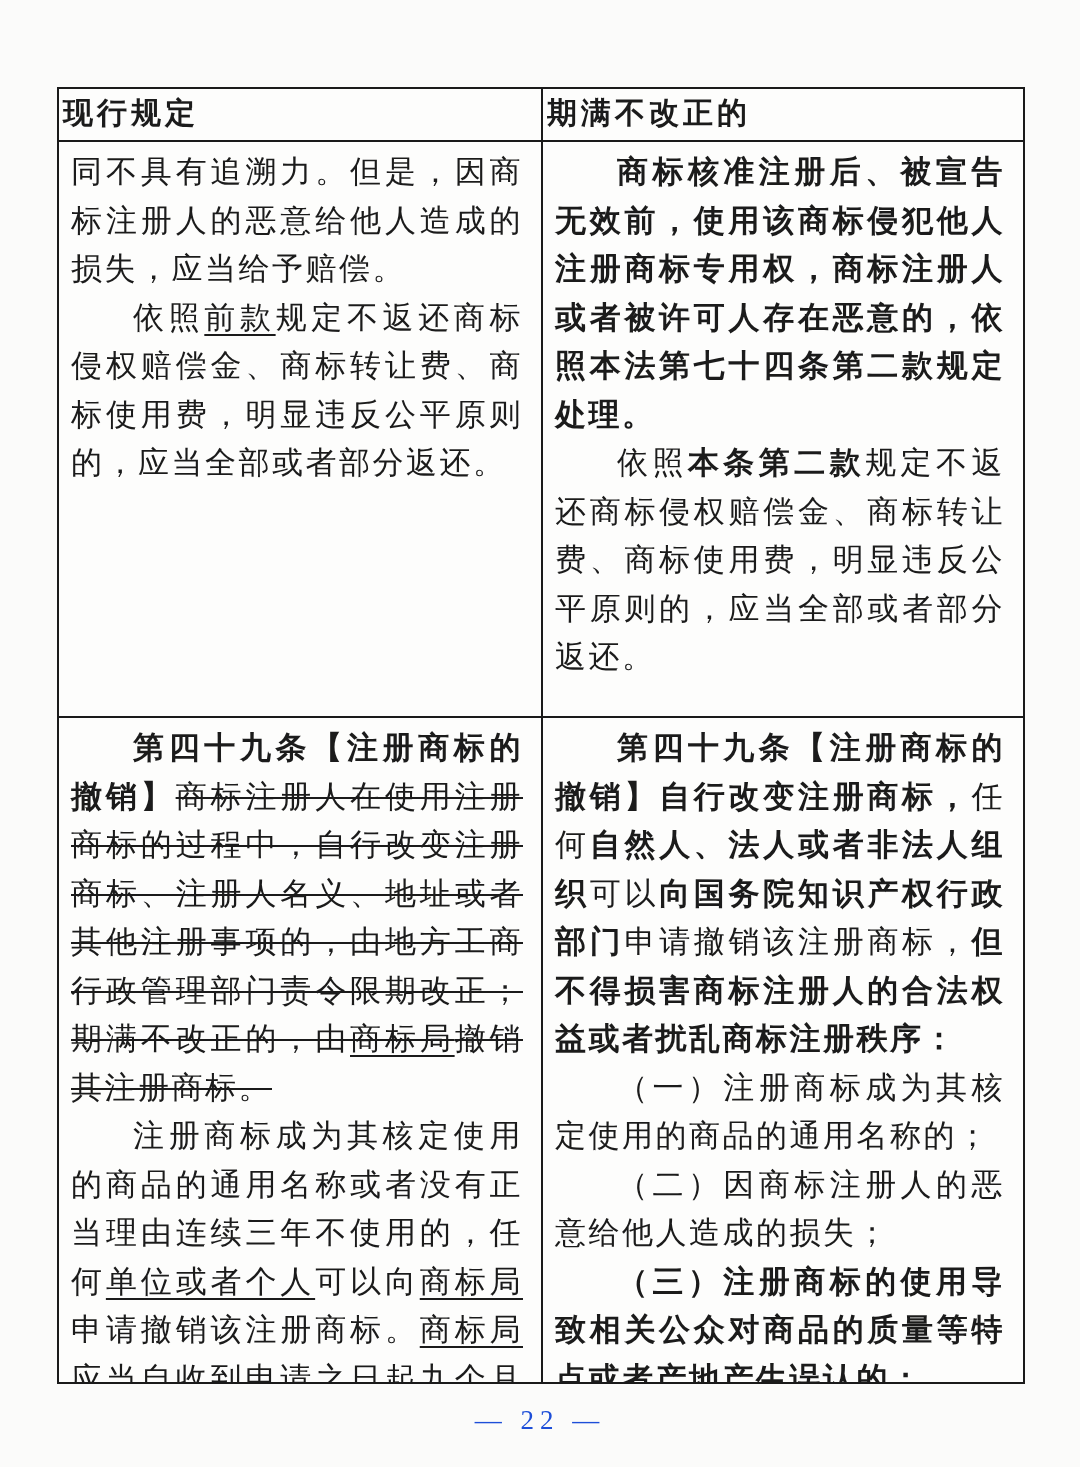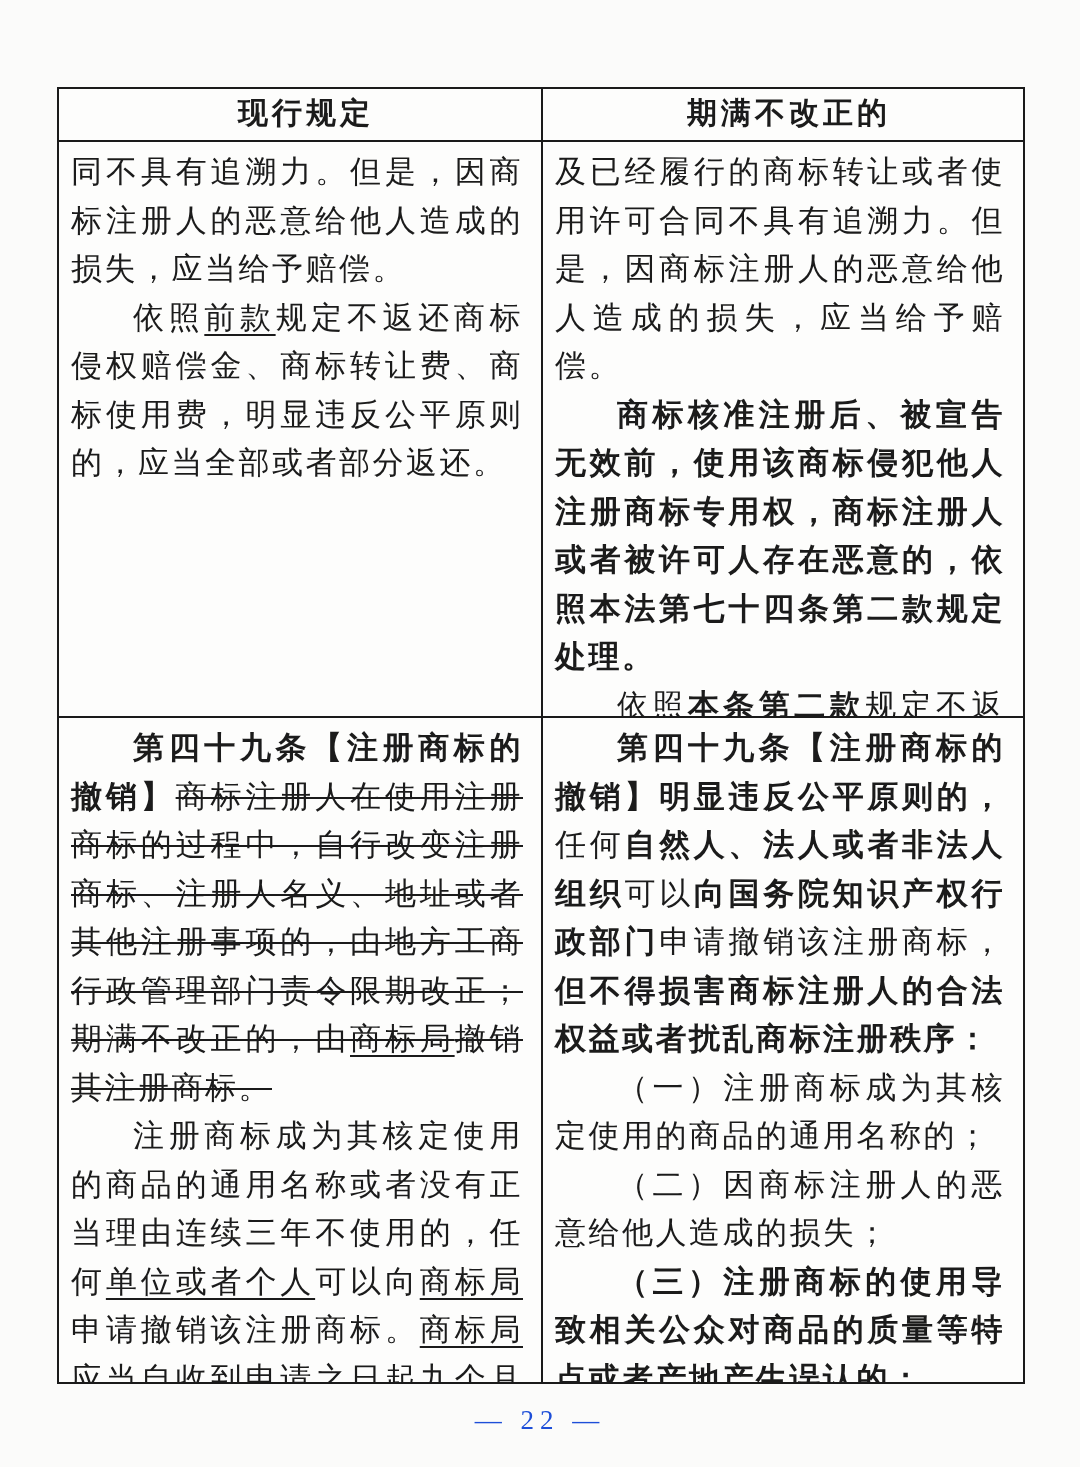"现行规定" .head-row .t-cell { padding: 4px 0 6px 12px -> 4px 0 6px 4px; text-align: center -> left }
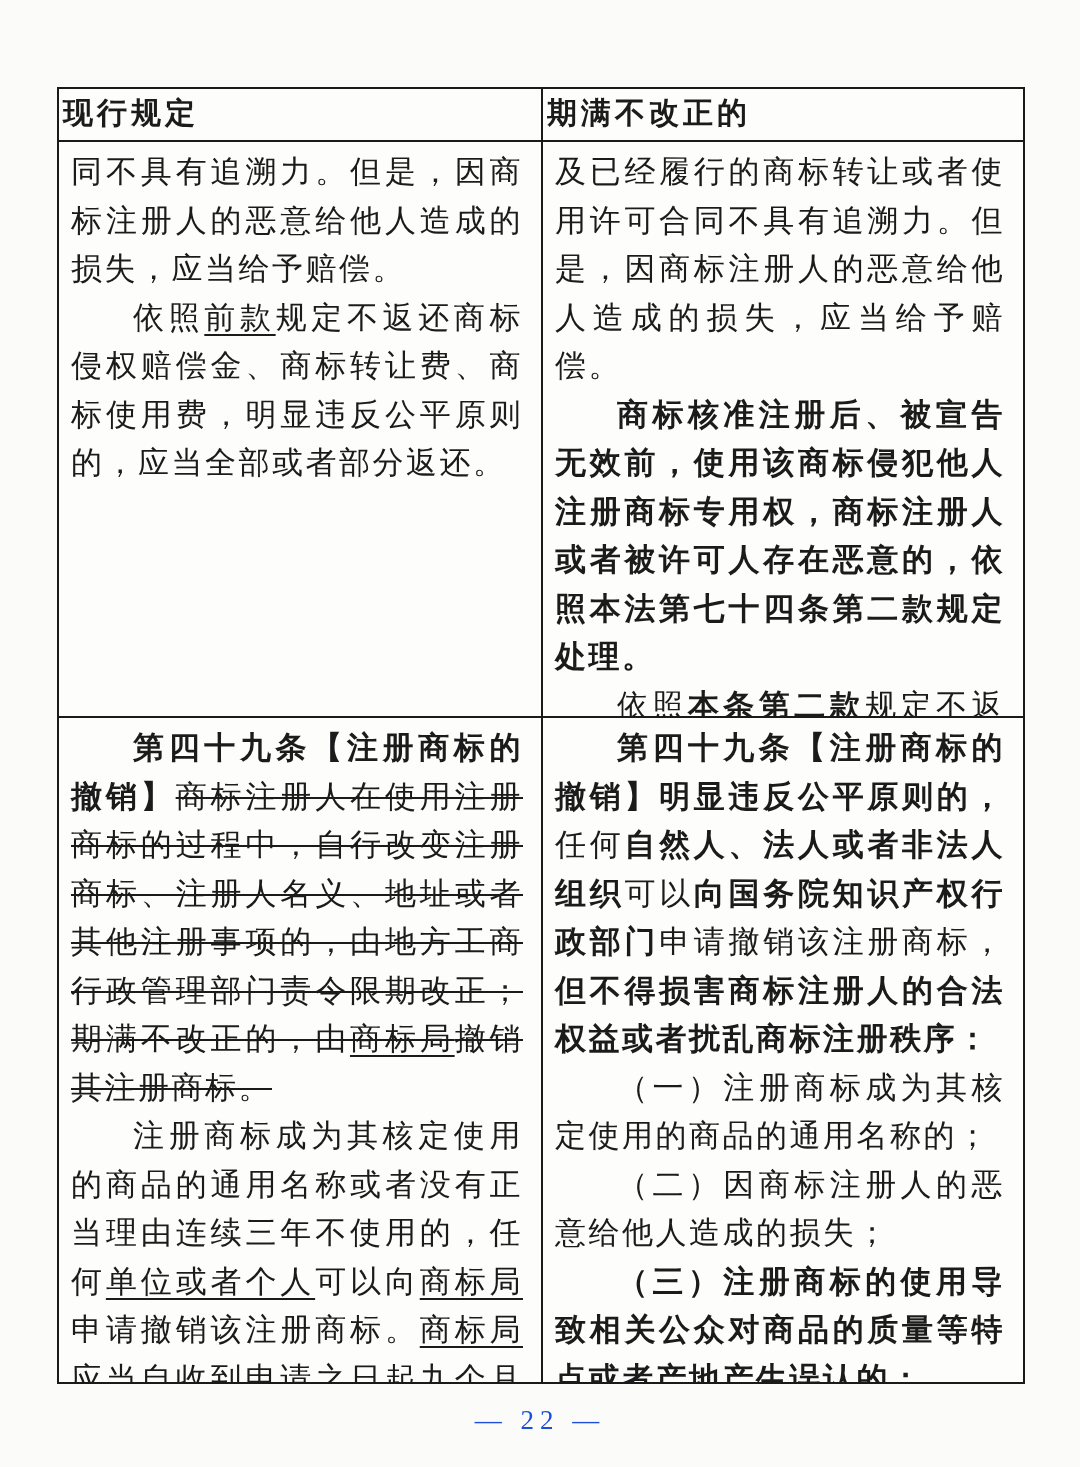"及已经履行的商标转让或者使用许可合同不具有追溯力。但是，因商标注册人的恶意给他人" p { html: <p>及已经履行的商标转让或者使用许可合同不具有追溯力。但是，因商标注册人的恶意给他人造成的损失，应当给予赔偿。</p> -> none }
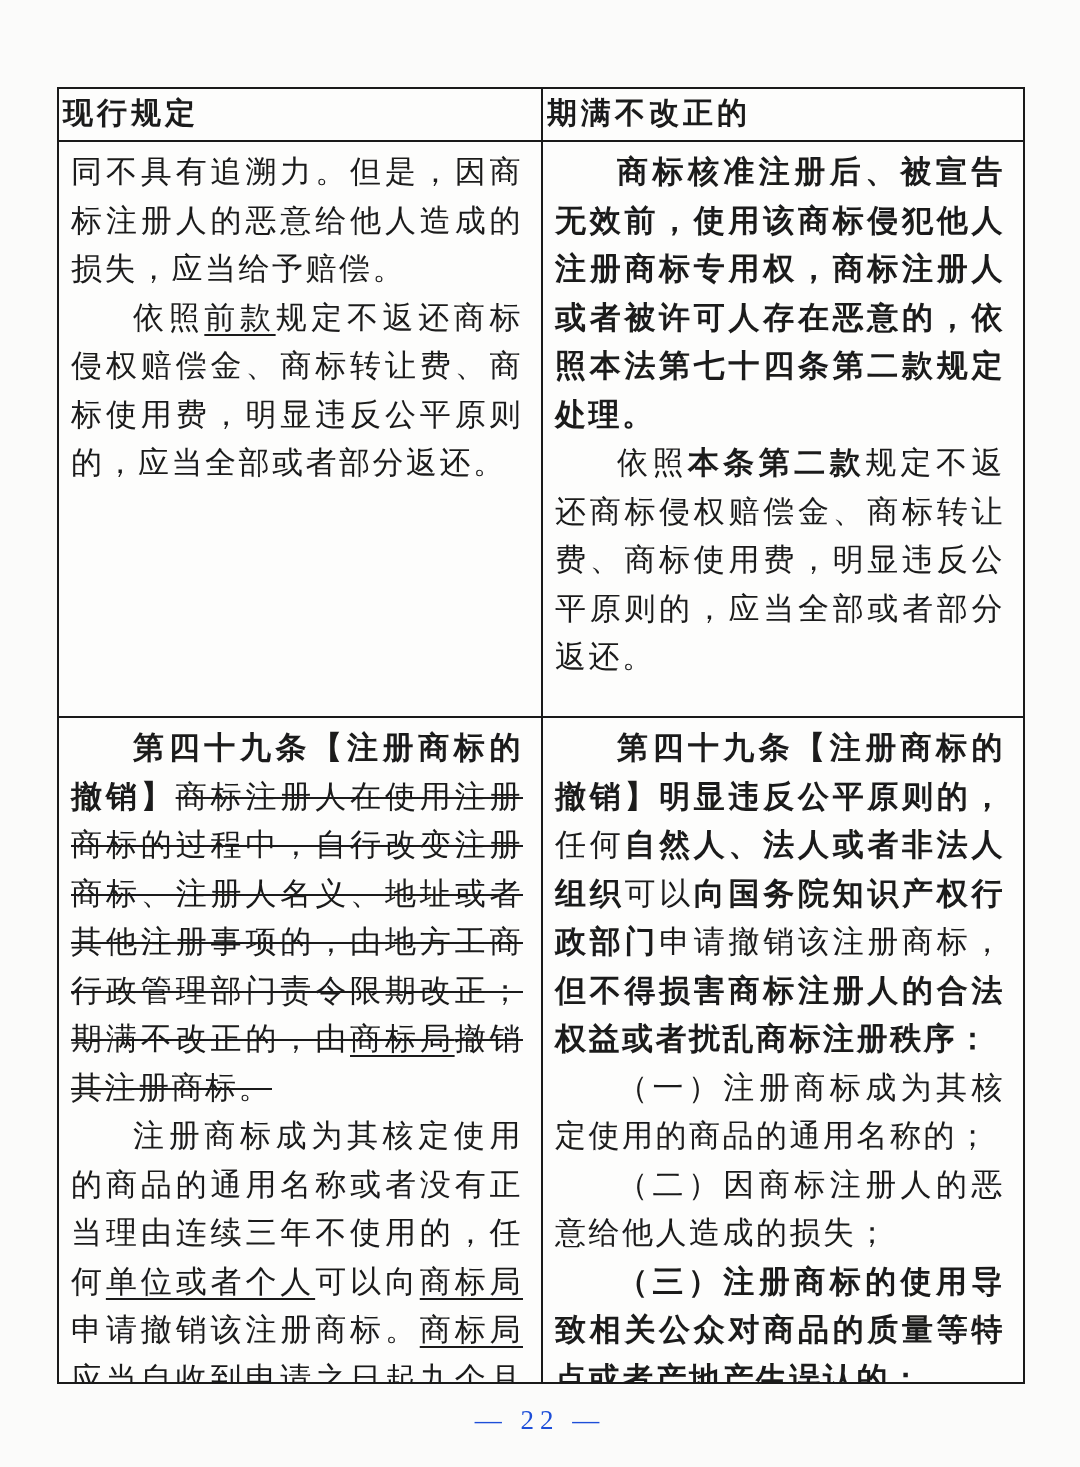"明显违反公平原则的，" span.b { text: 明显违反公平原则的 -> 自行改变注册商标 }
